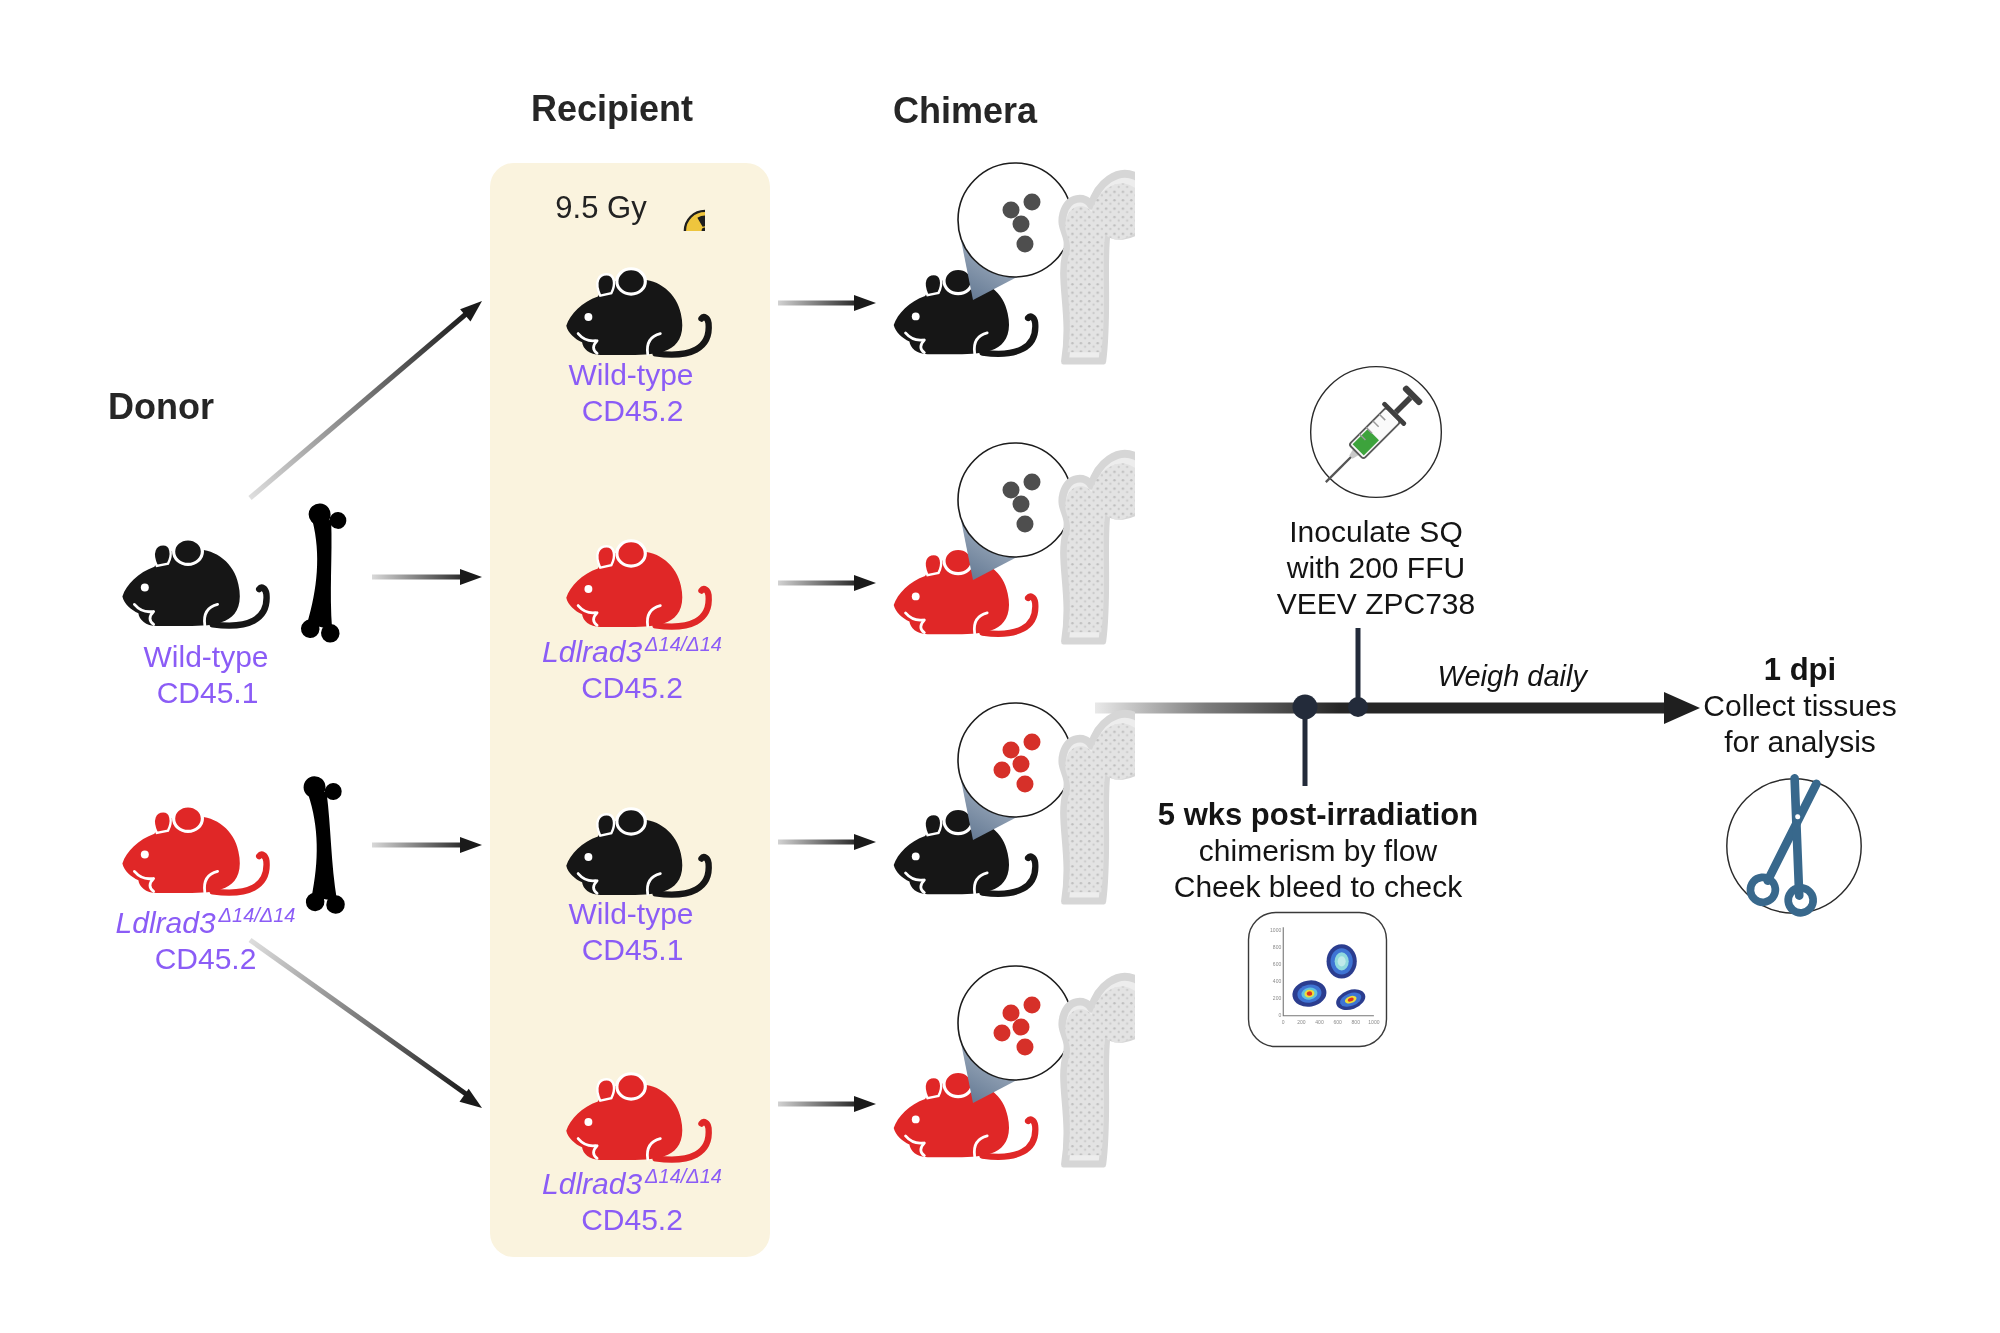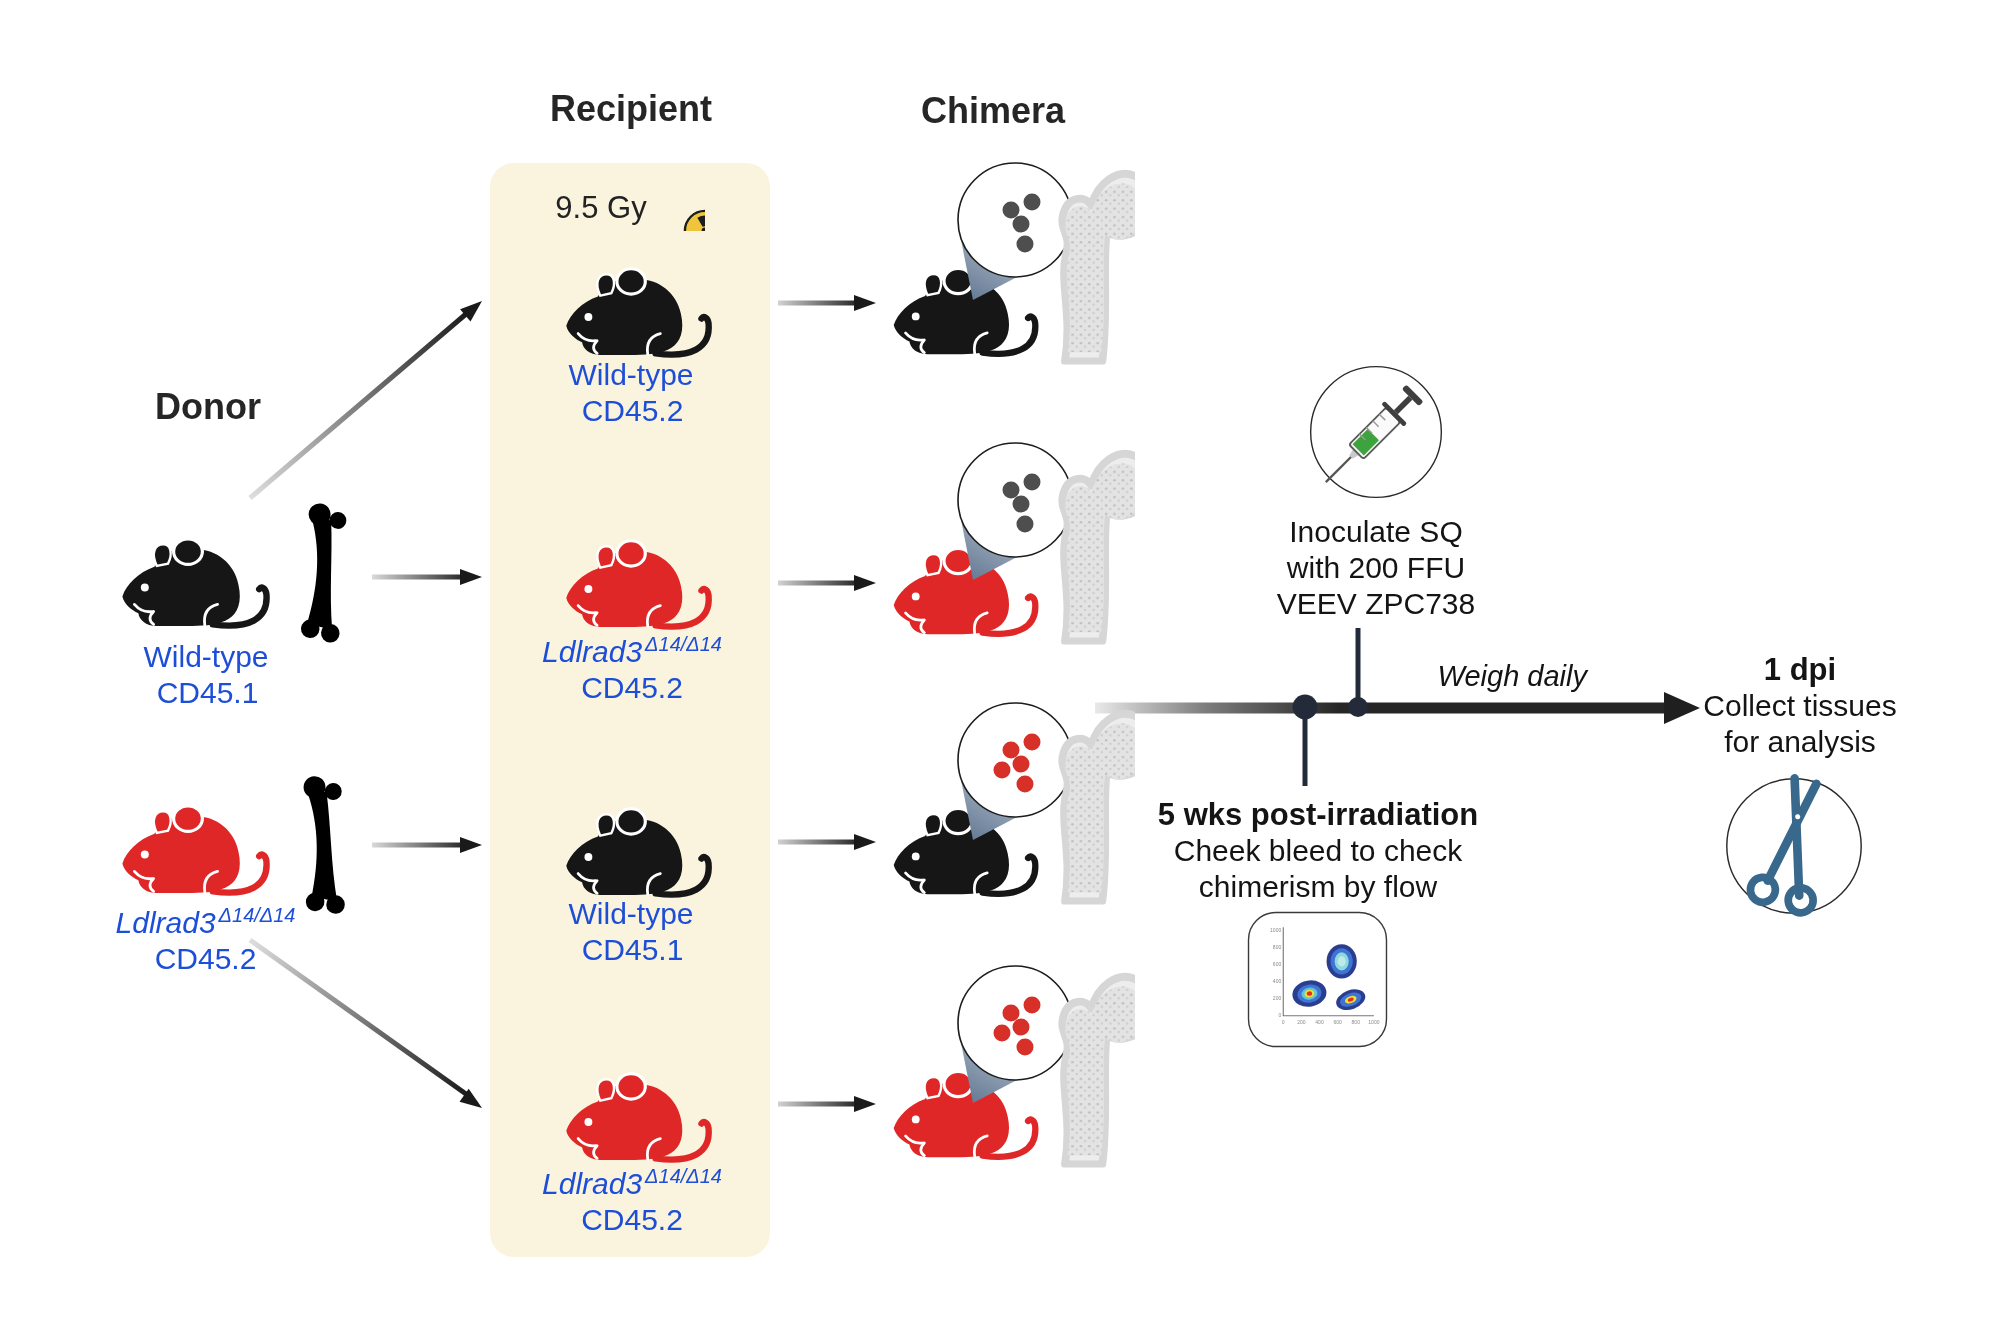"Recipient" .hdr { text-align: center -> none }
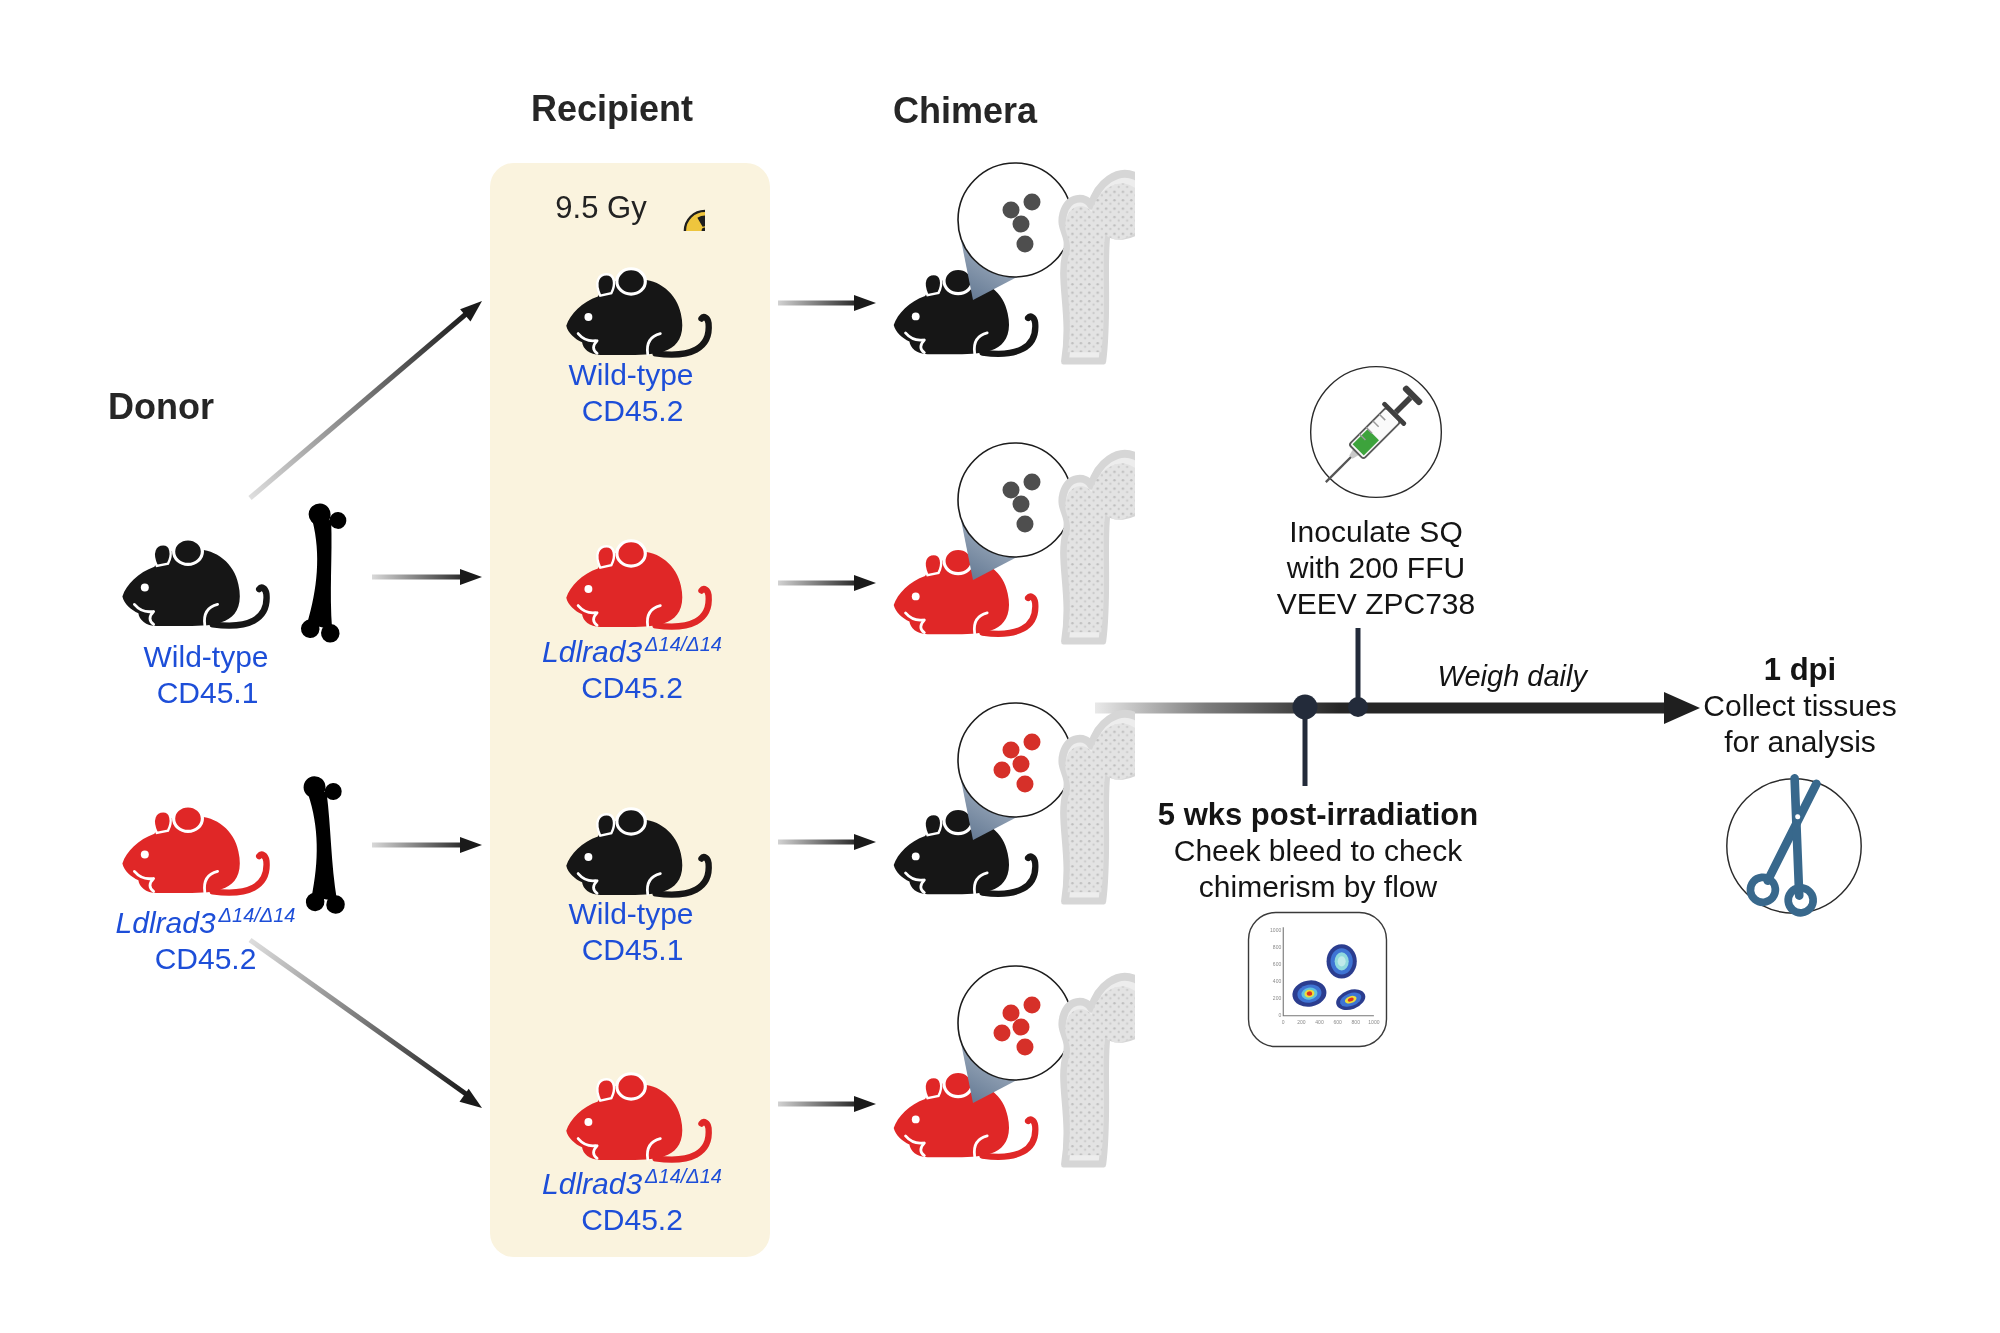"Wild-type" .mlabel { color: #1d4ed8 -> #8b5cf6 }
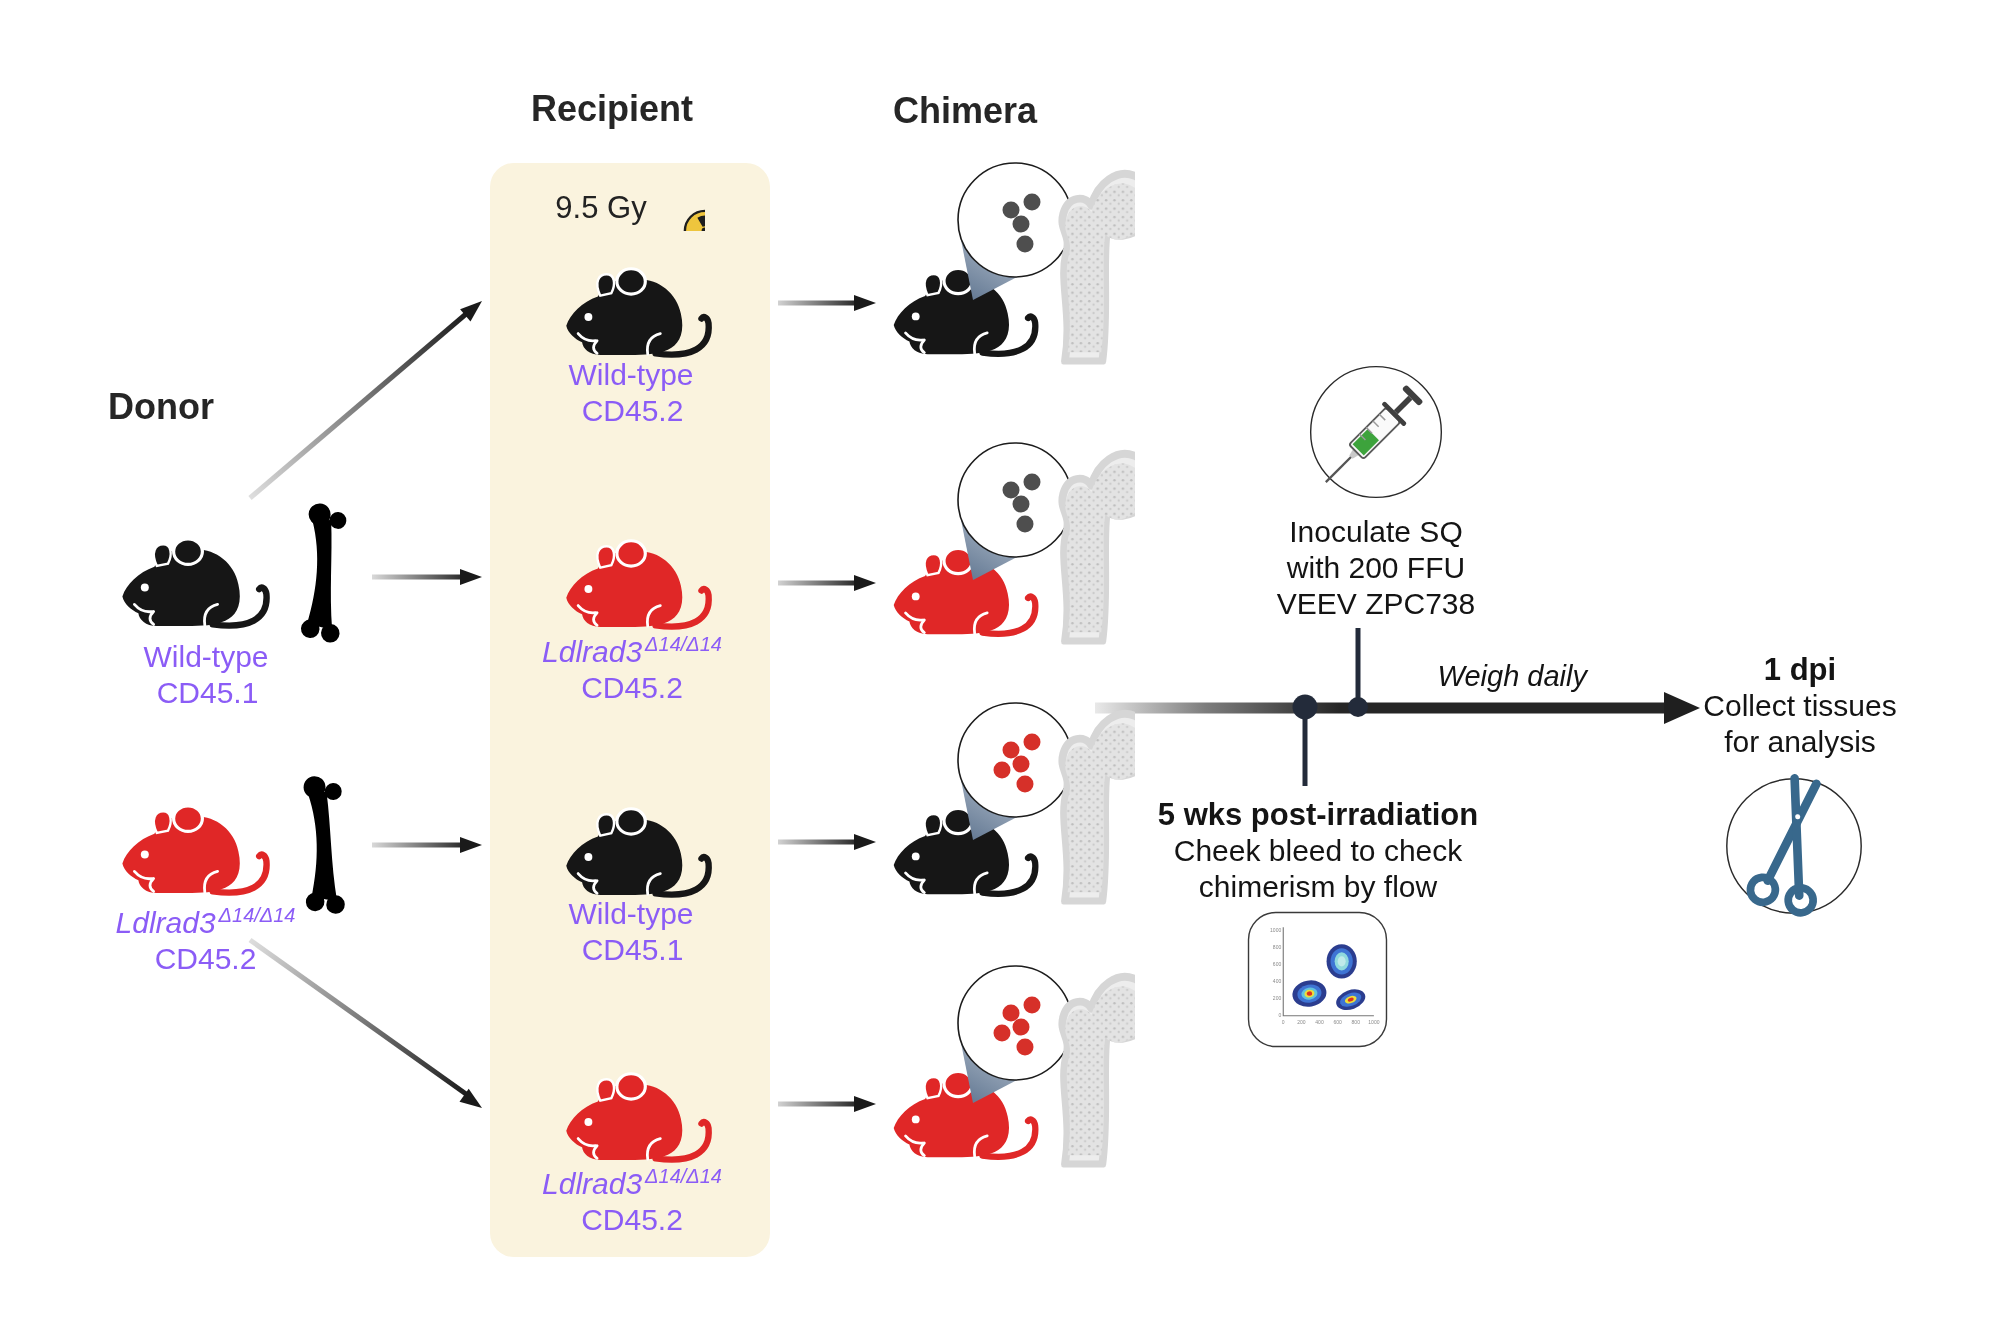"Cheek bleed to check" div { order: before "chimerism by flow" -> after "chimerism by flow" }
